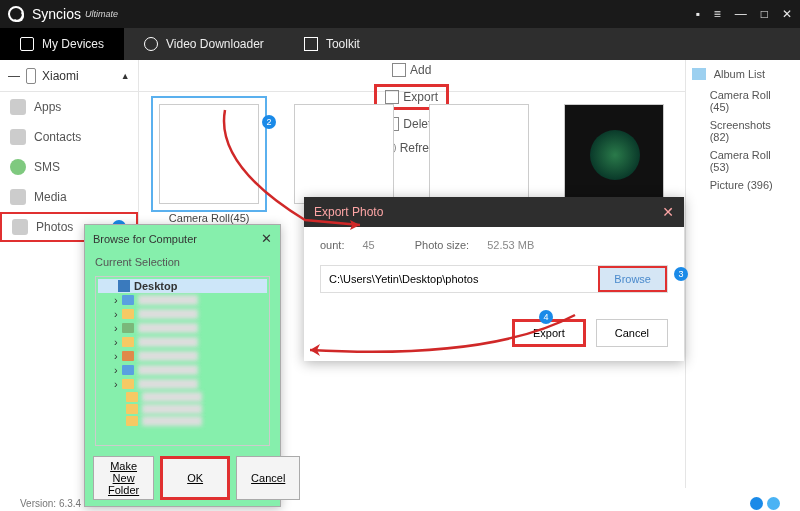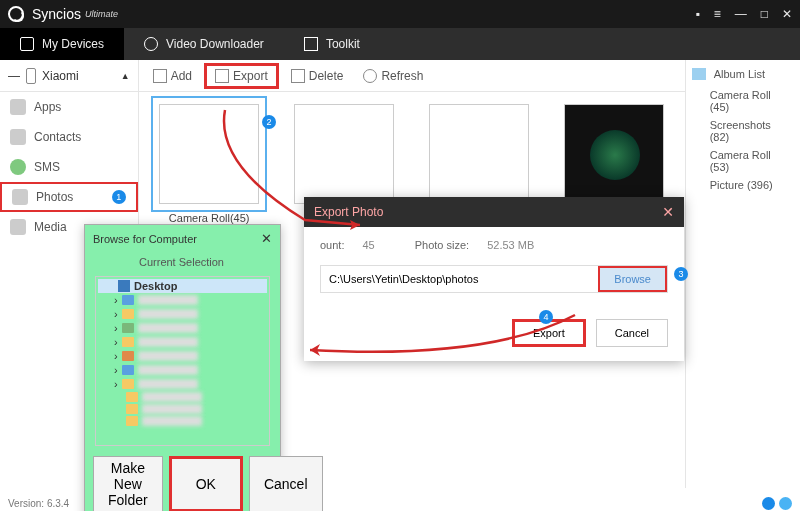"Add" .toolbar { flex-direction: none -> column }
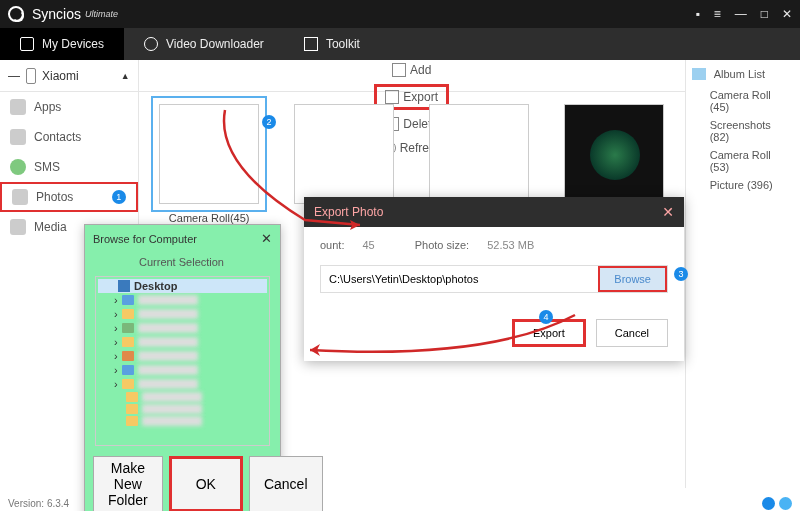"Photos" div.side-item { order: before "Media" -> after "Media" }
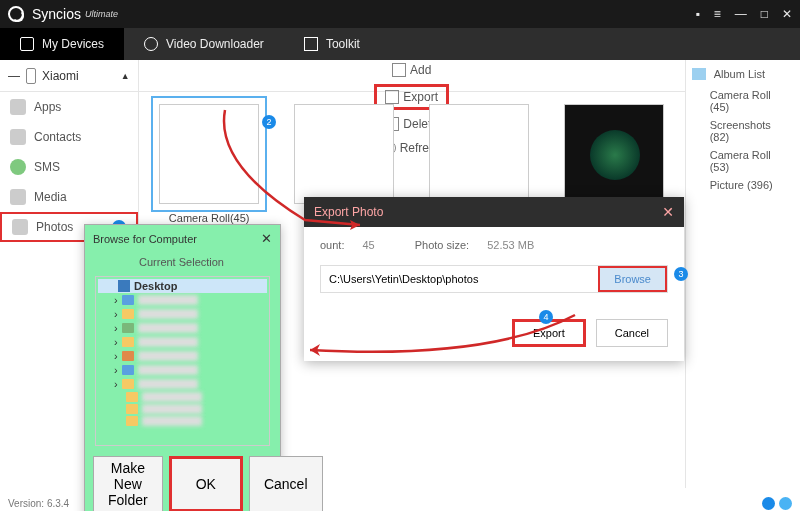"Current Selection" .bd-label { margin-left: 44px -> none }
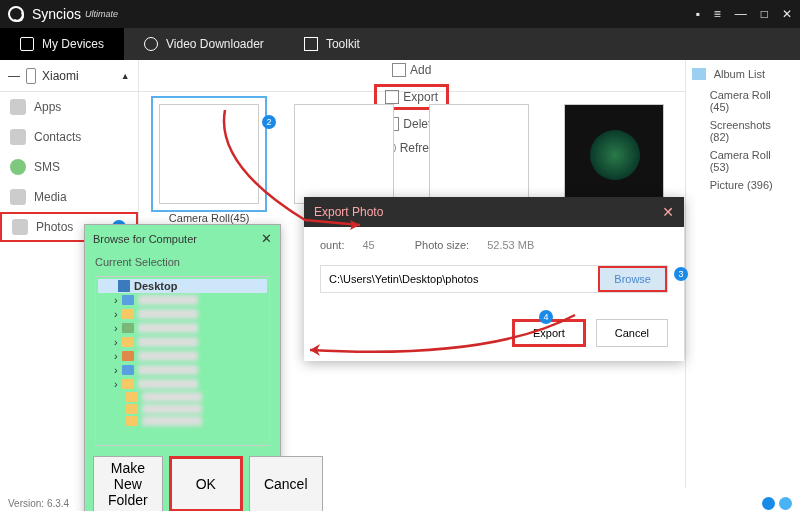"Make New Folder" .bd-foot button { font-size: 14px -> 11px; text-decoration: none -> underline }
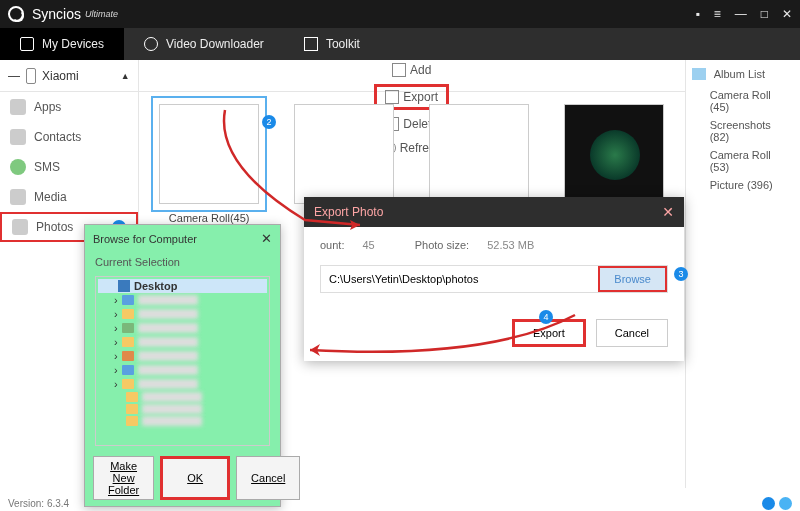"Version: 6.3.4" .footer { padding: 0 8px -> 0 20px }
